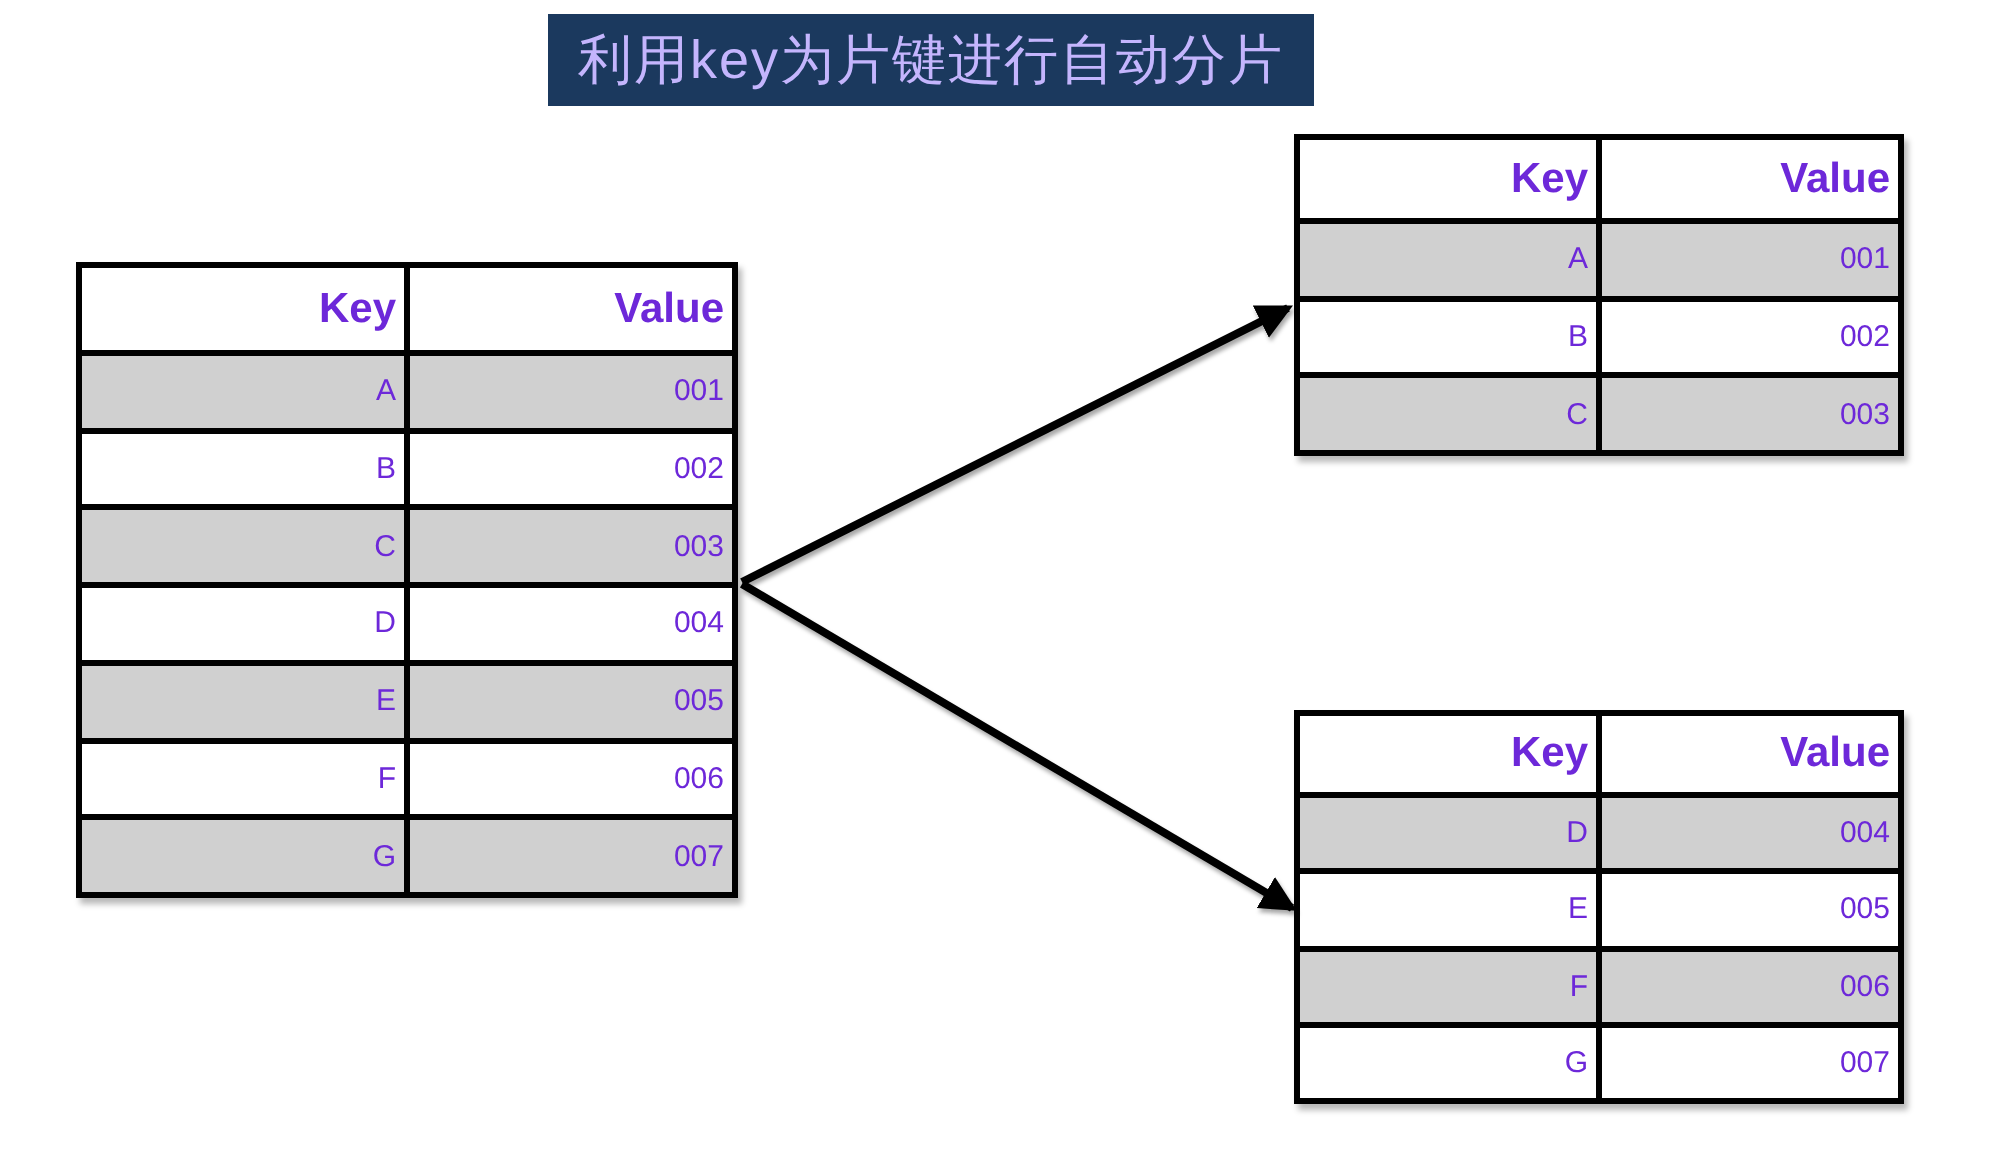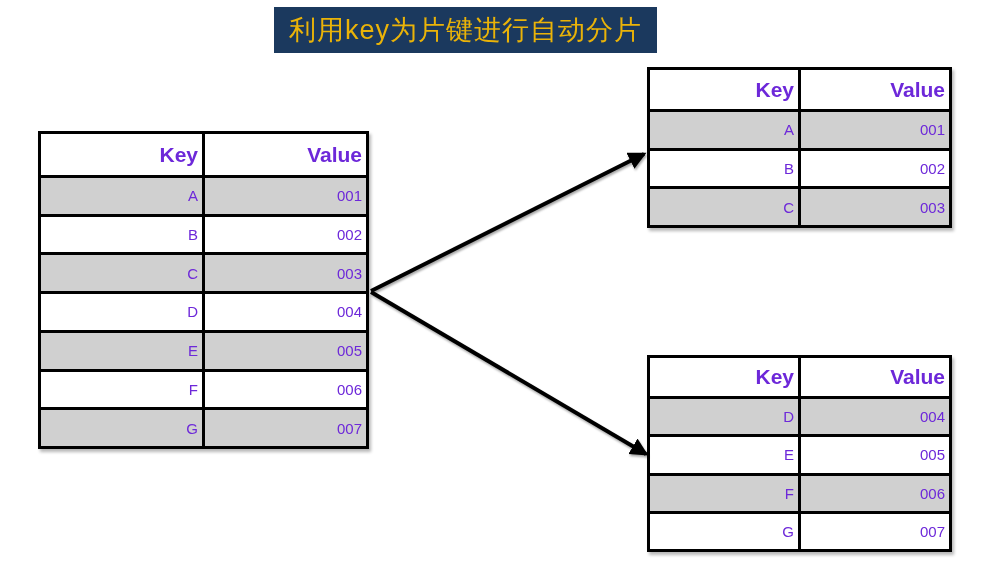"利用key为片键进行自动分片" div.banner { color: #eab308 -> #c4b5fd }
